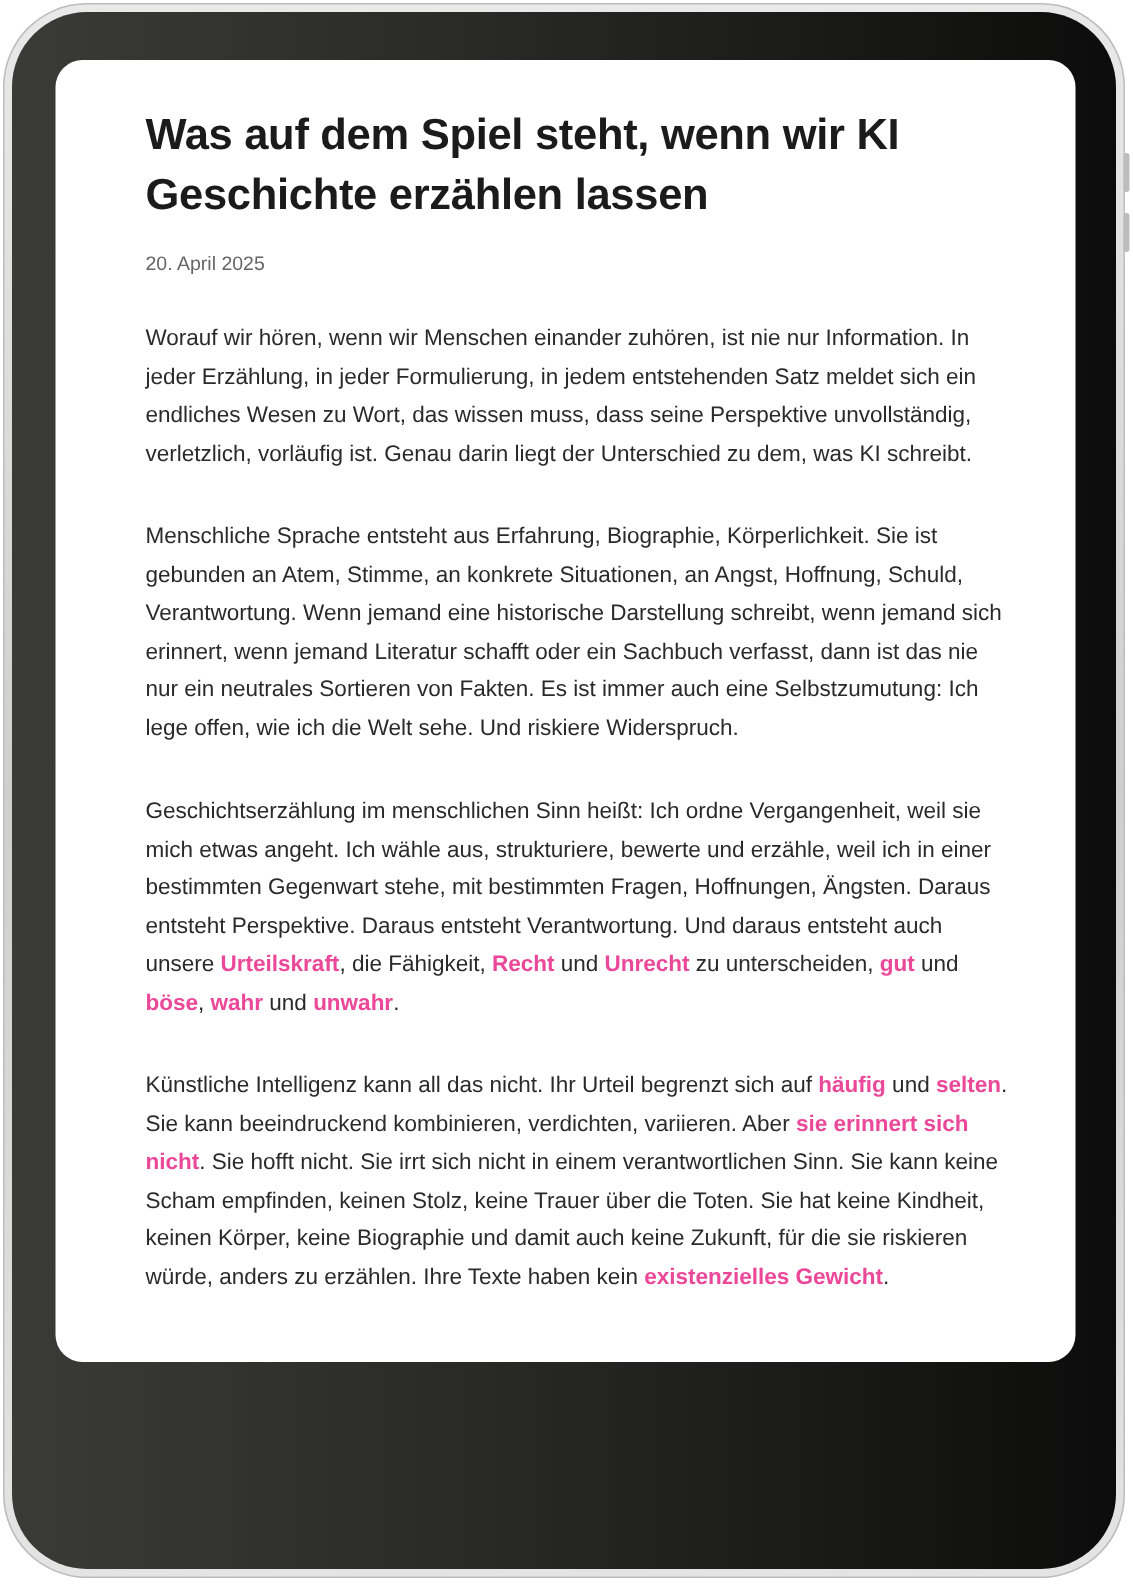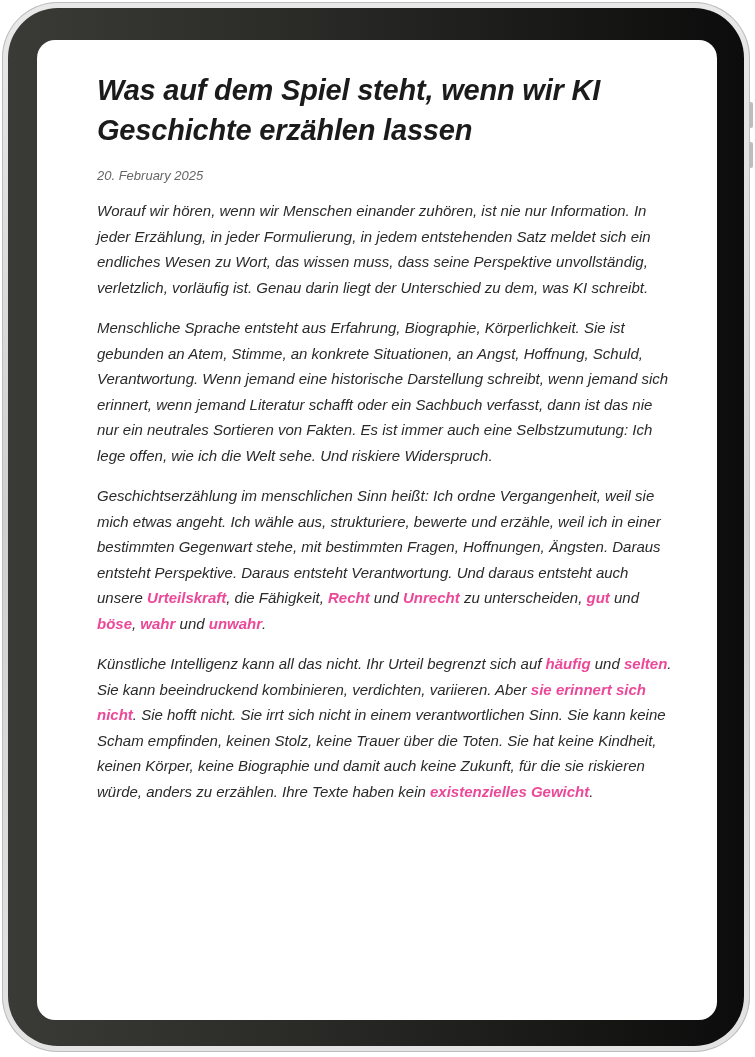"Was auf dem Spiel steht," .screen { font-style: italic -> none; height: 980px -> 868px }
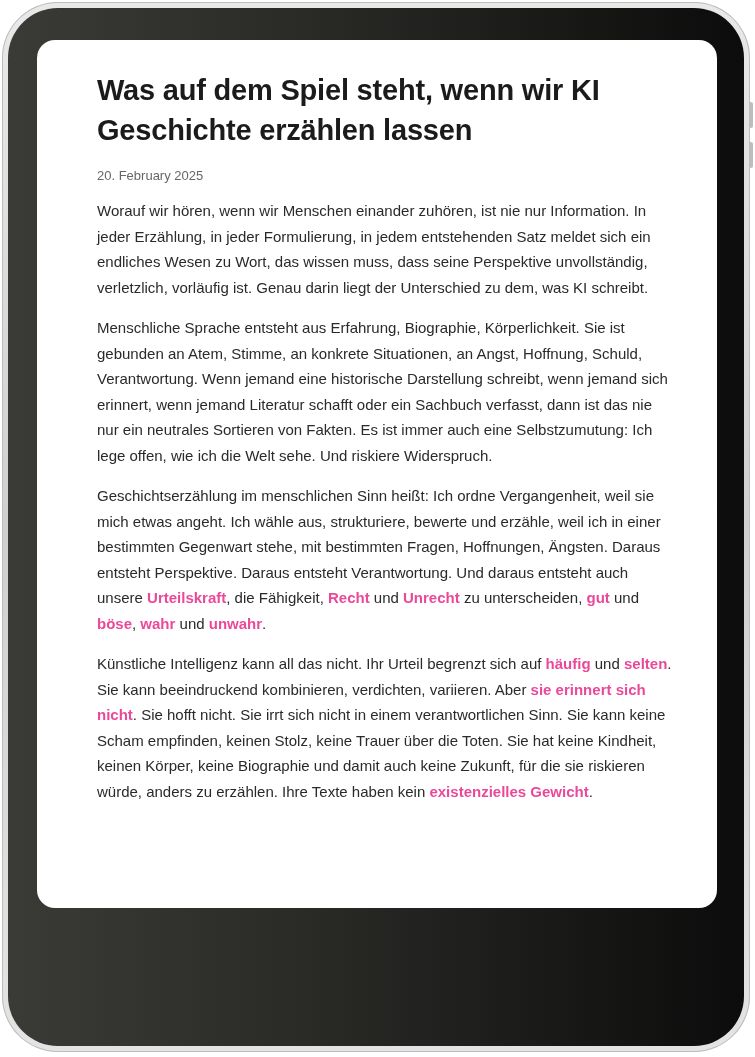"20. February 2025" div.date { text: February -> April }
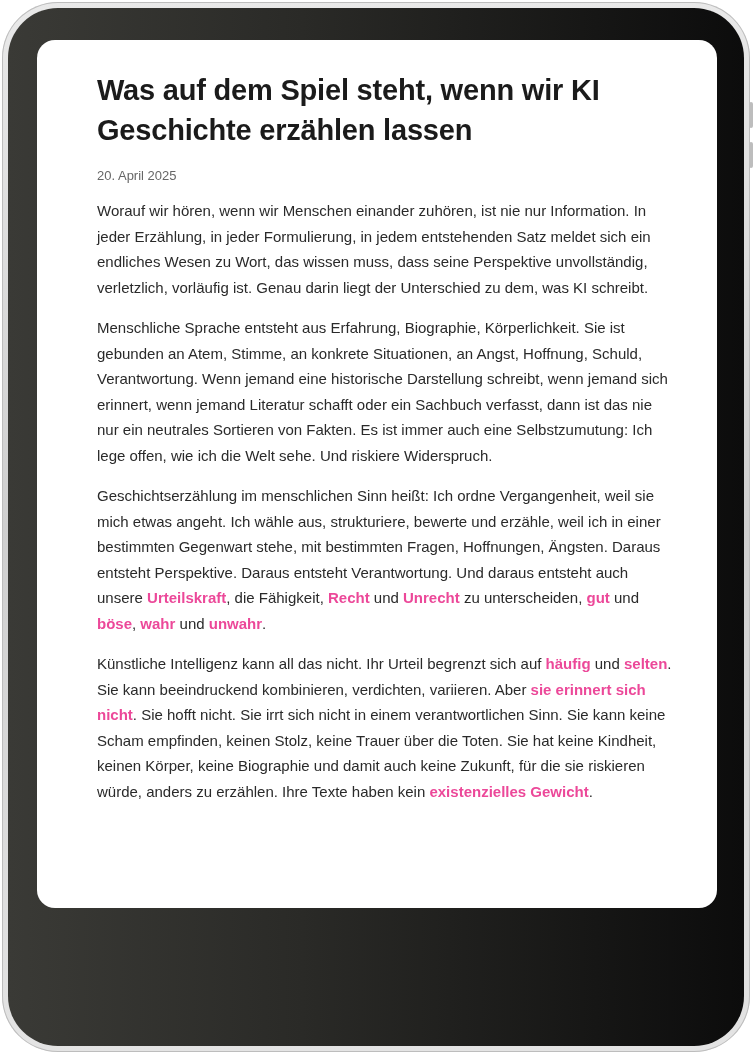"Menschliche Sprache entsteht aus" .para { margin-top: 15px -> 30px }
